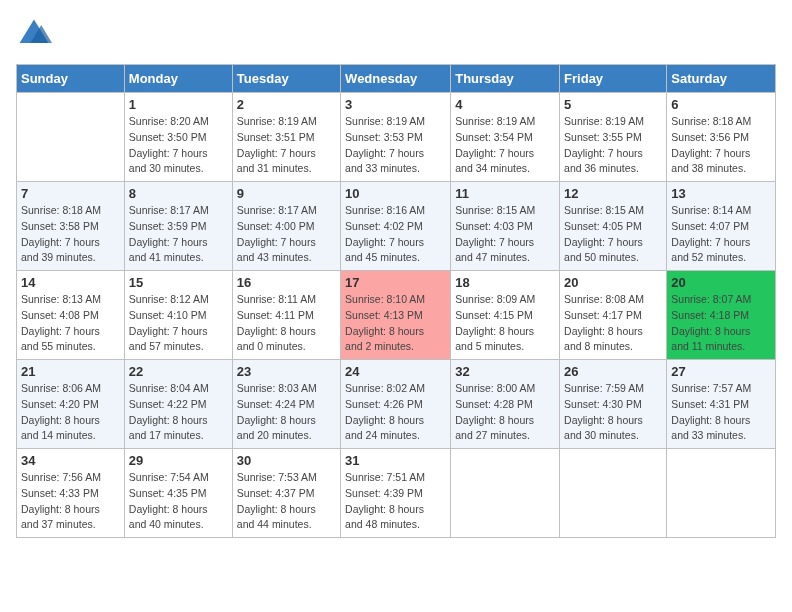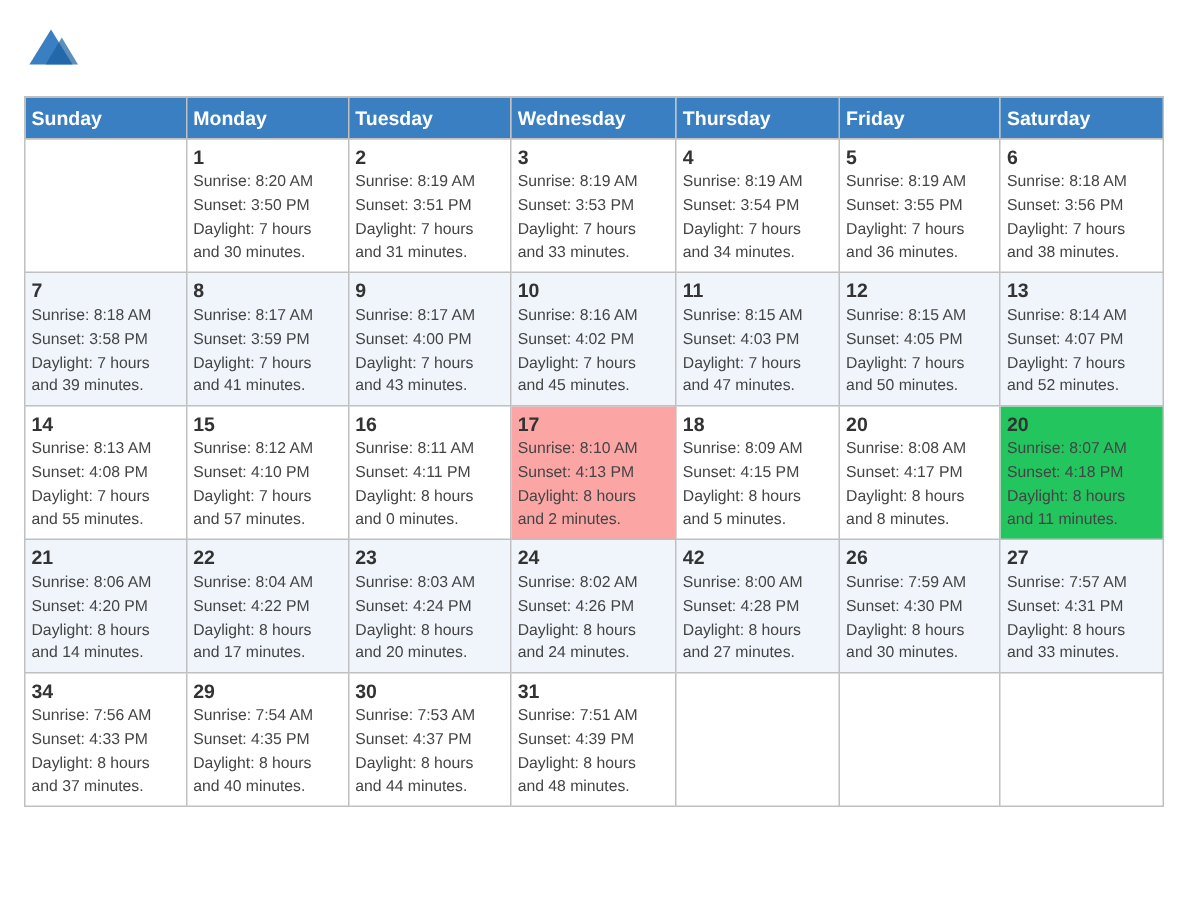"42" span.day-number { text: 42 -> 32 }
